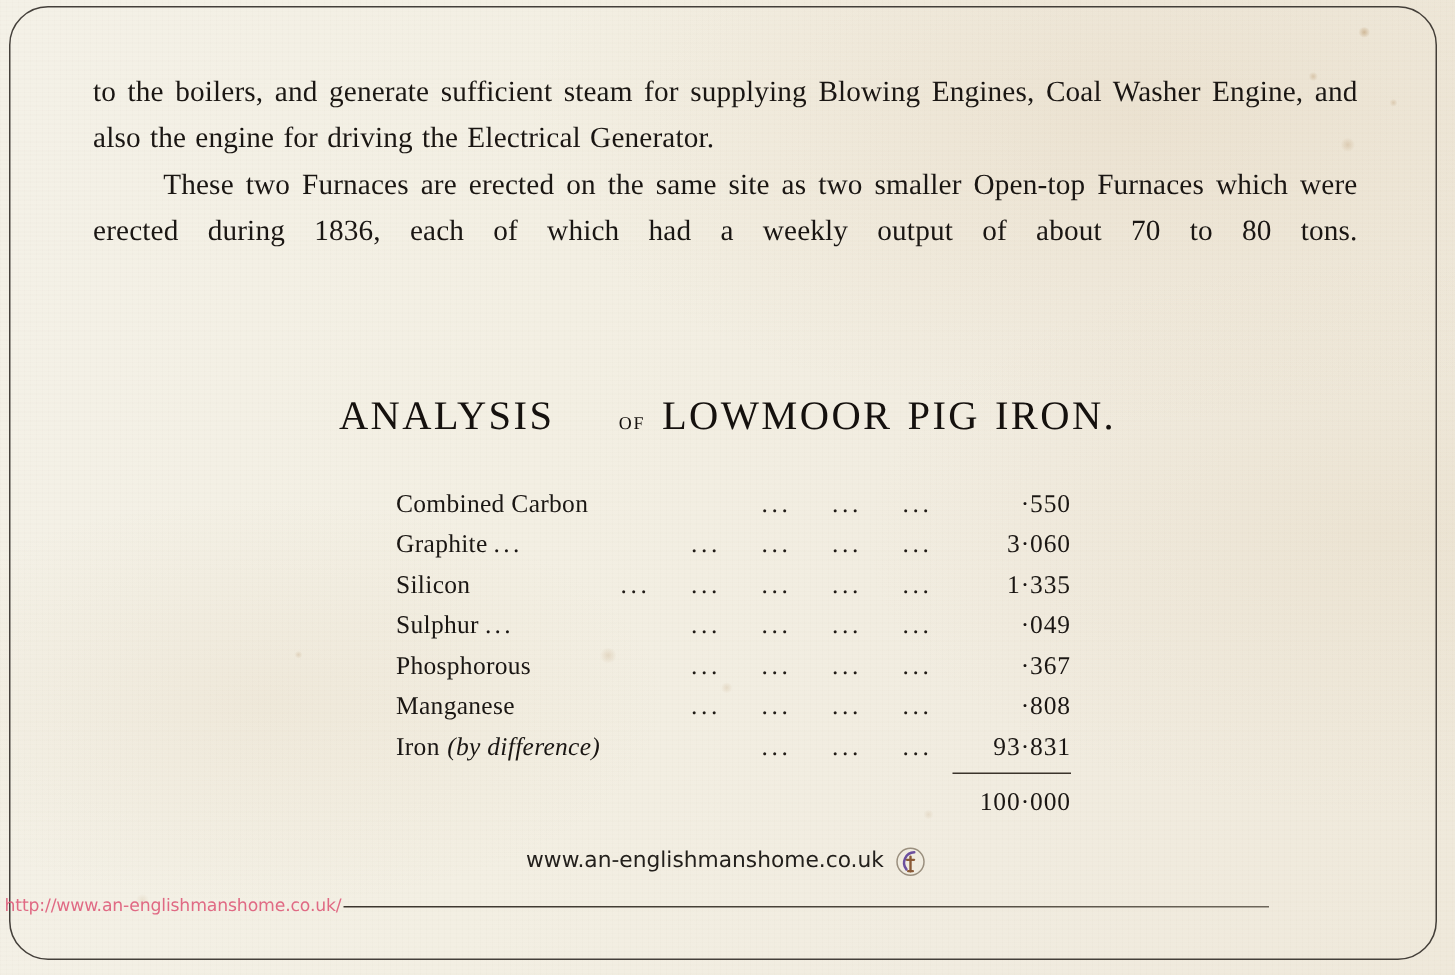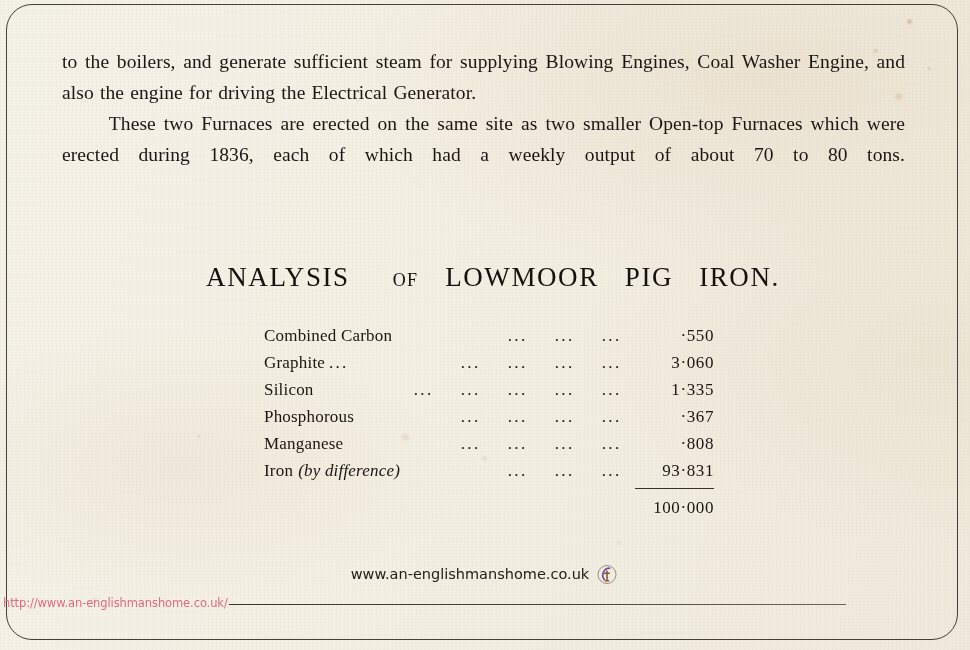"ANALYSIS" .heading .word { margin-left: 16px -> none }
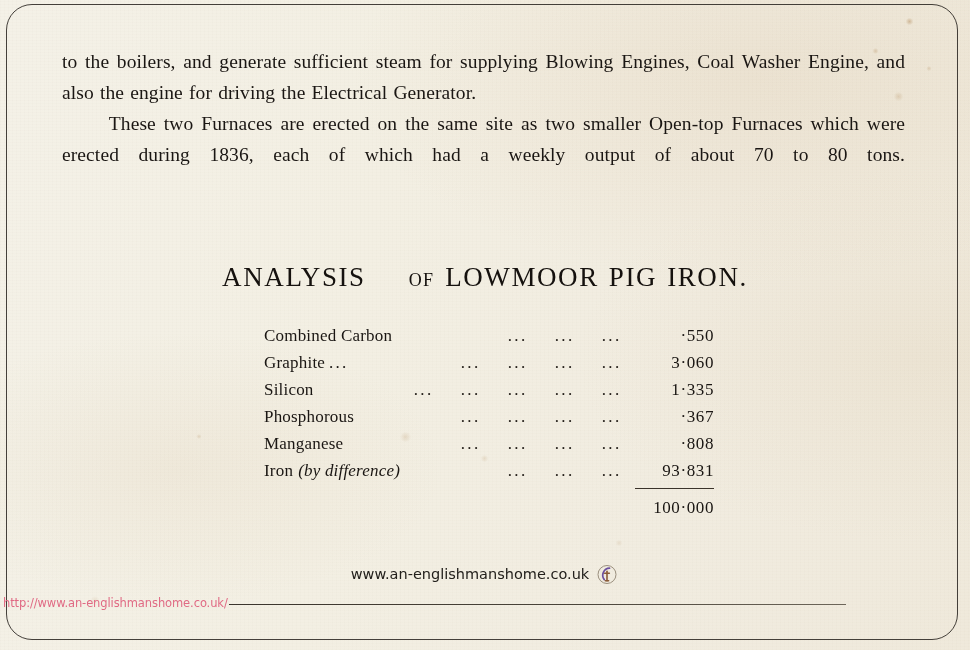"OF" .heading .of { font-size: 18px -> 12px }
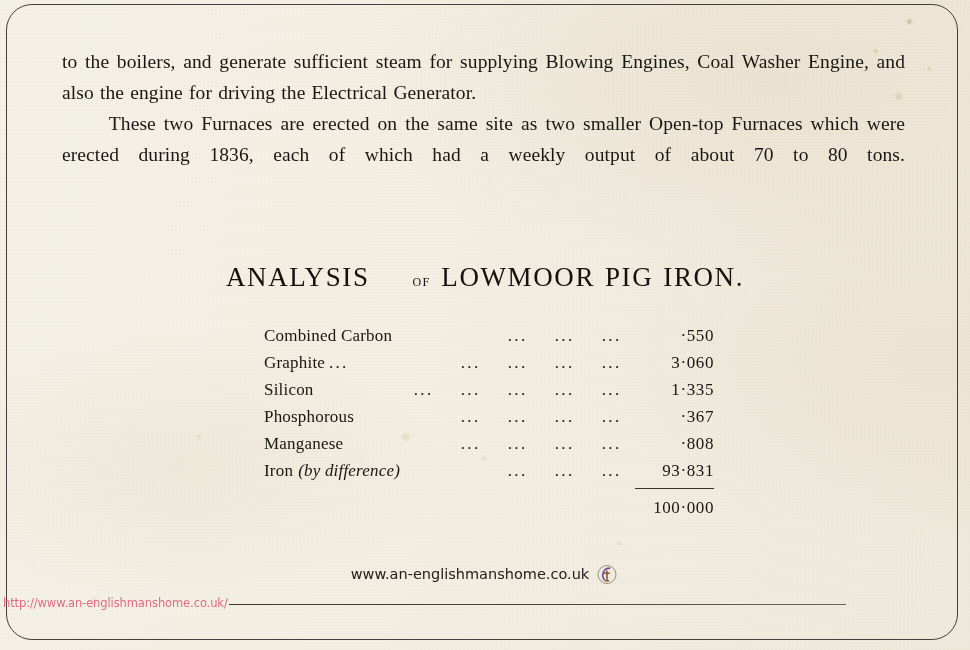"Sulphur ..." tr { html: none -> <tr> <td>Sulphur<span>...</span></td> <td></td> <td>...</td> <td>...</td> <td>...</td> <td>...</td> <td>·049</td> </tr> }
